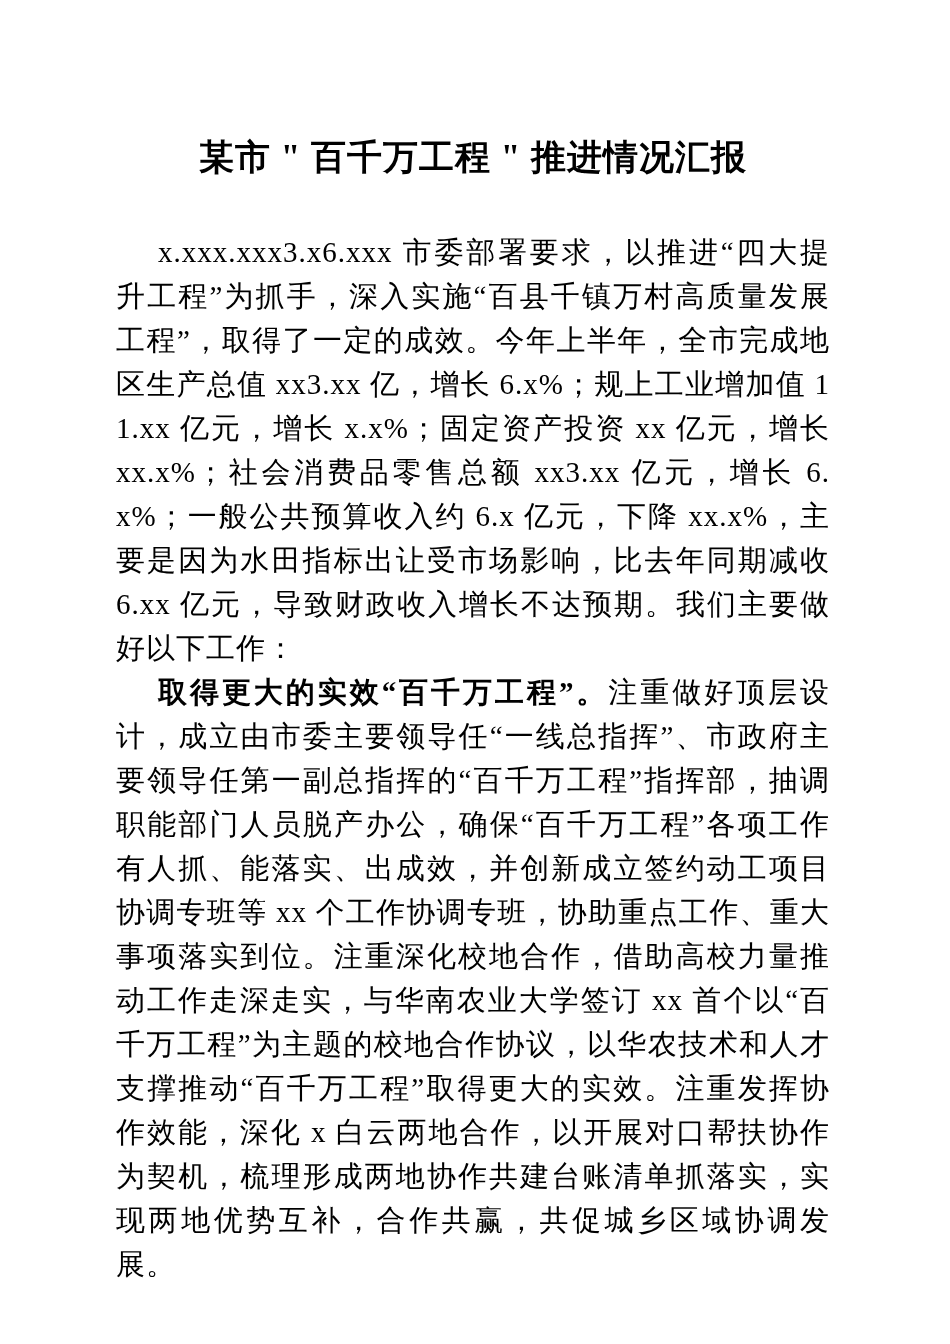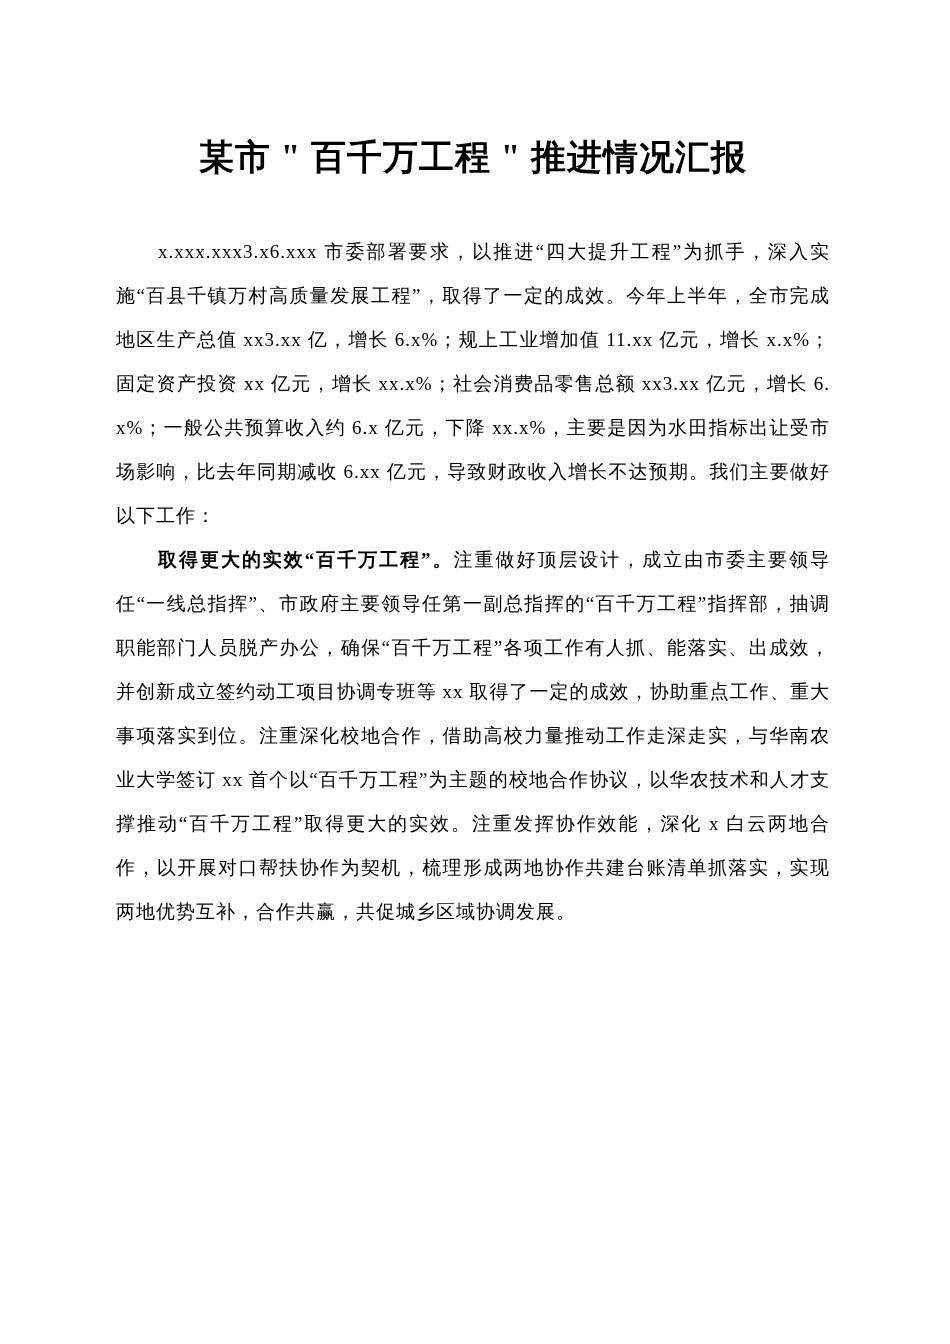"x.xxx.xxx3.x6.xxx" .body-para { font-size: 19px -> 29px }
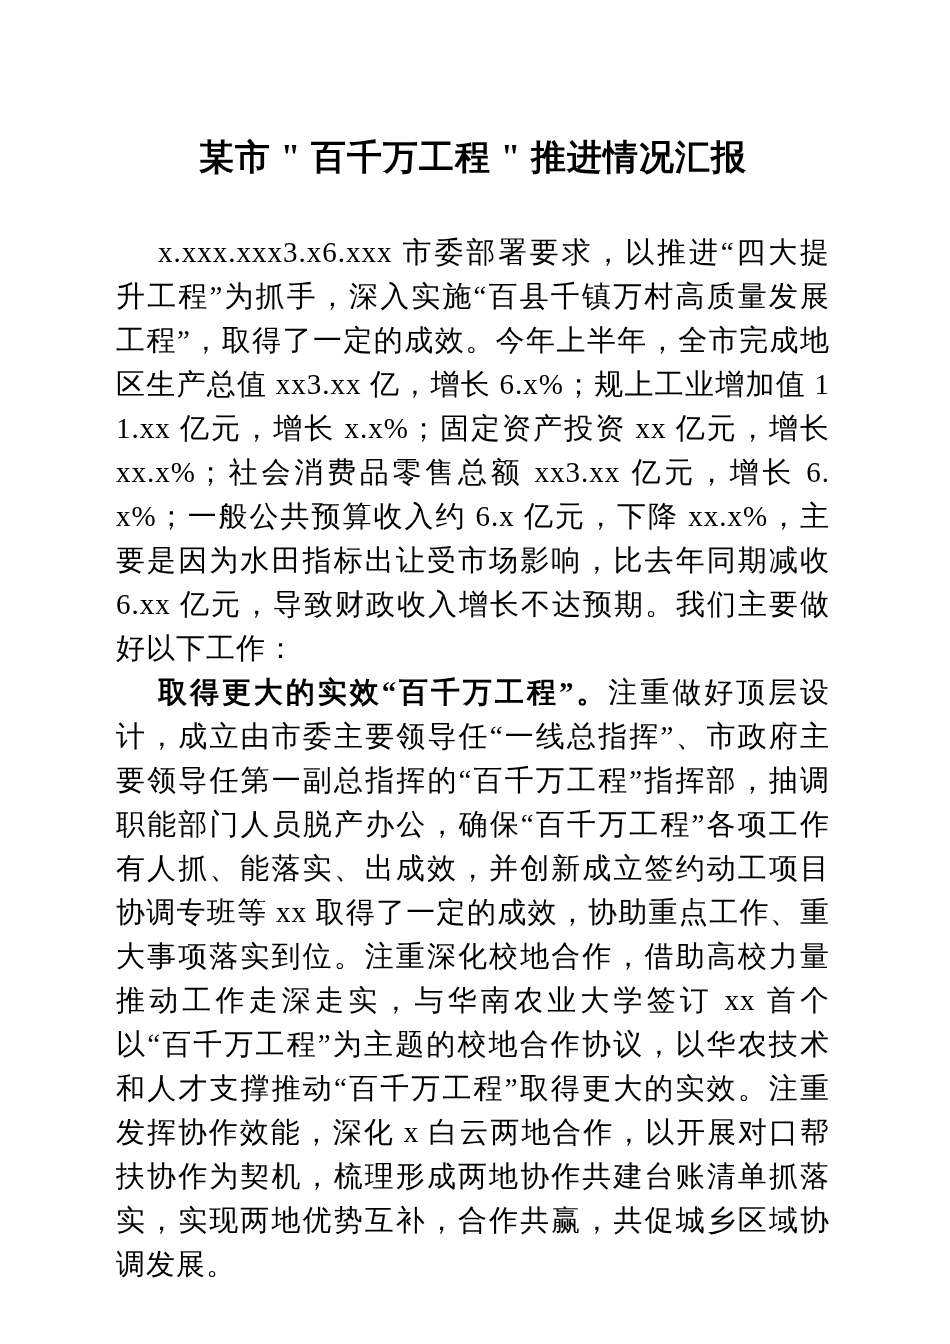"注重做好顶层设计，成立由市委主要领导任“一线总指挥”、市政府主要领导任第一副总指" span { text: 取得了一定的成效 -> 个工作协调专班 }
